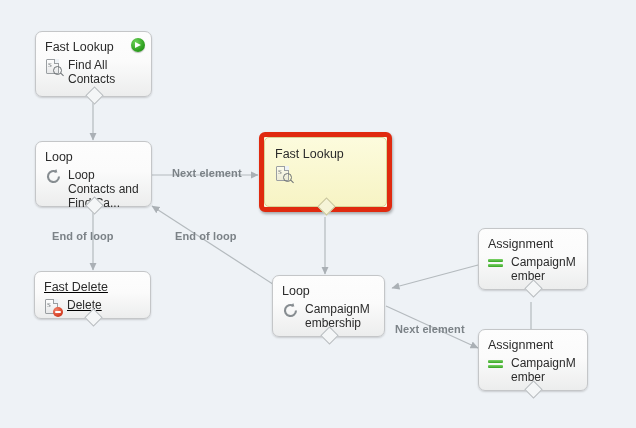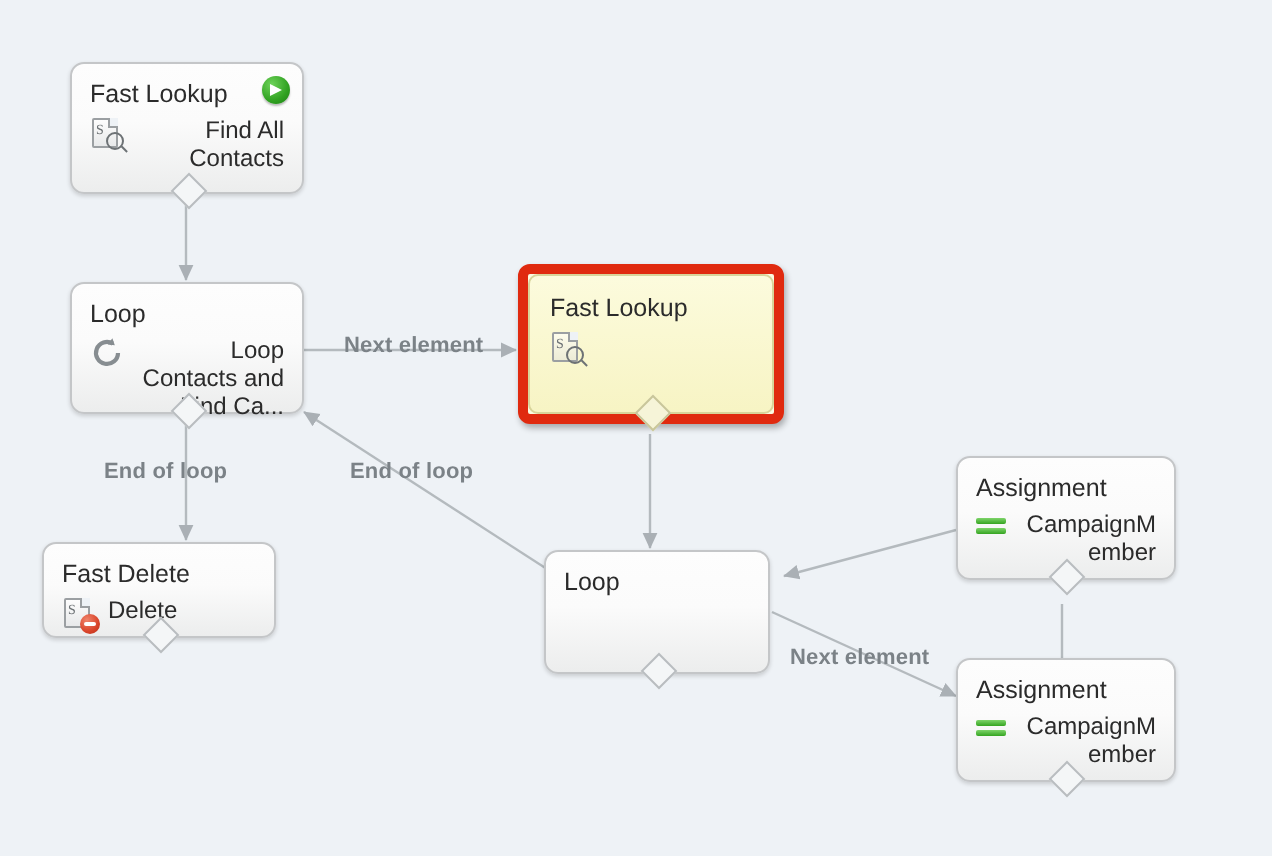"Find All Contacts" .node .label { text-align: right -> none }
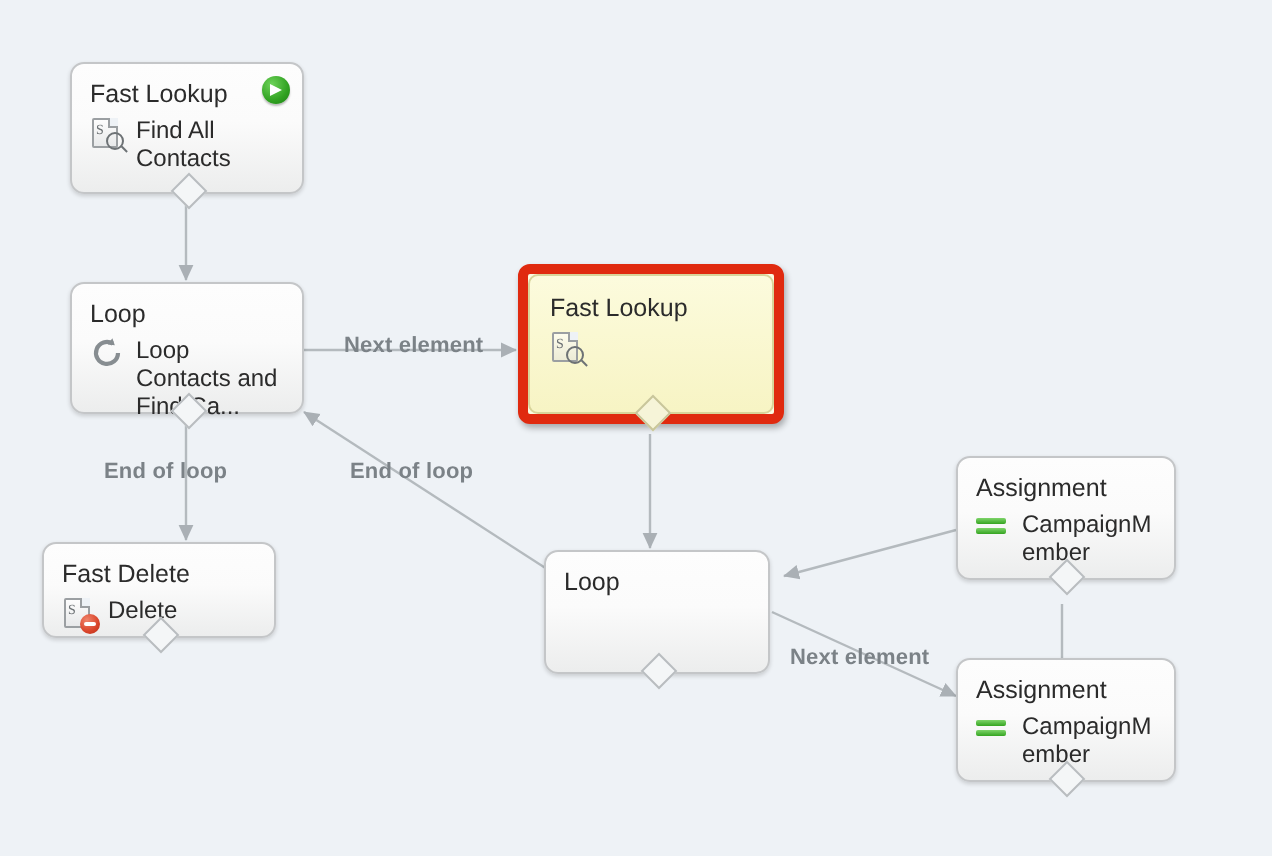"Fast Delete" div.node { left: 21px -> 34px; text-decoration: none -> underline }
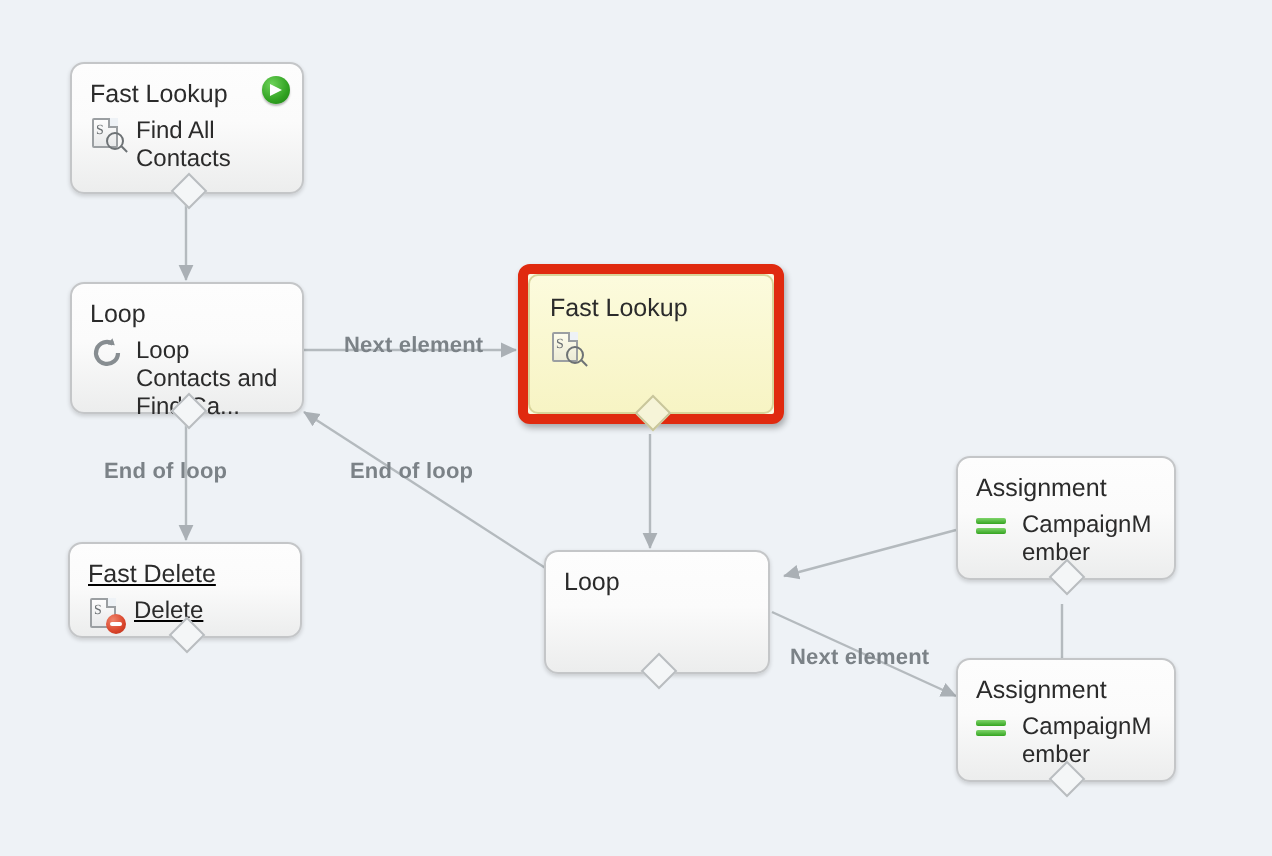"CampaignMembership" div.body { html: none -> <div> <span> <svg> <path></path> <path></path> </svg> </span> <span>CampaignMembership</span> </div> }
